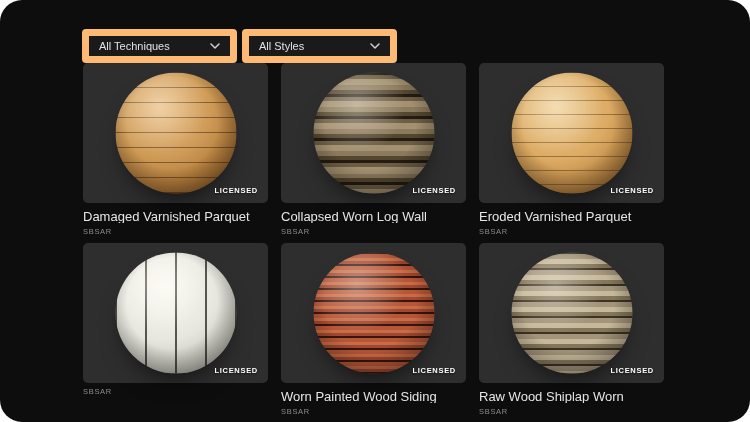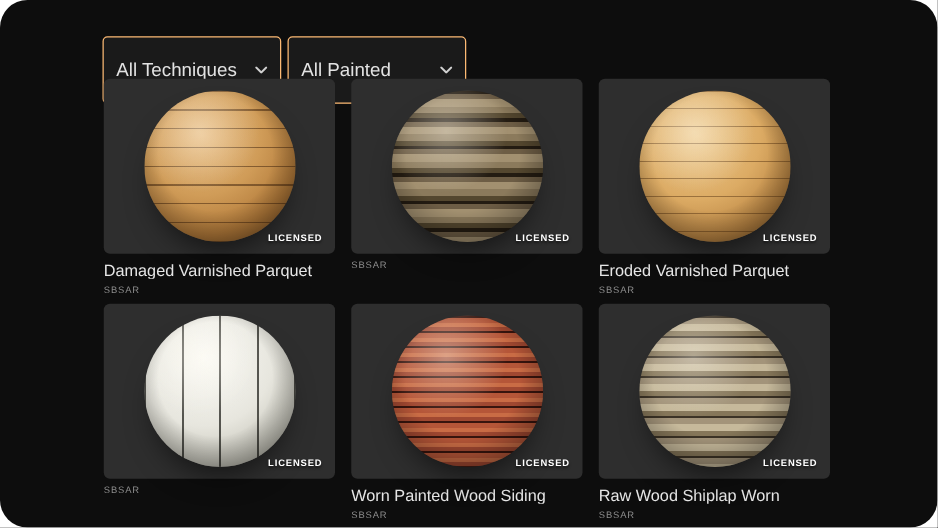"All Techniques" .dropdown { border: 1px solid #fdba74 -> 7px solid #fdba74; font-size: 15px -> 11px; padding: 16px 10px -> 0 10px }
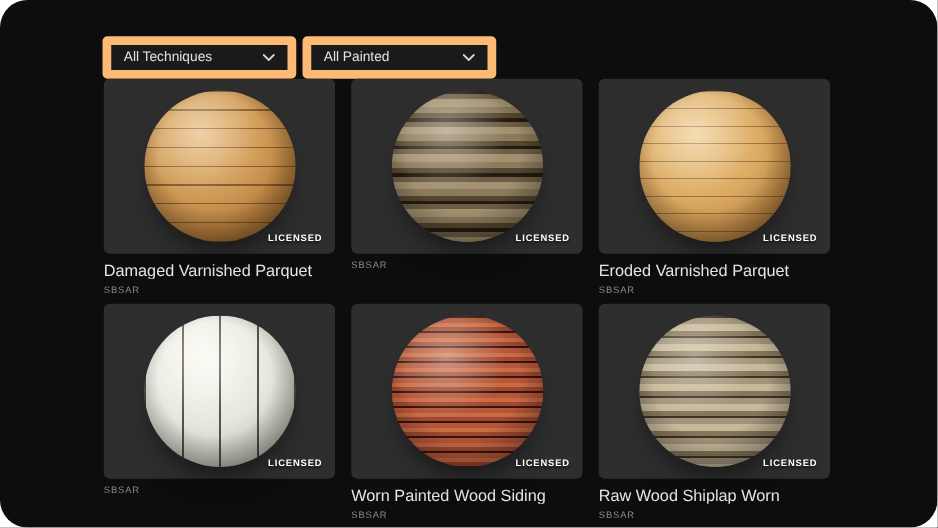"All Painted" span { text: Painted -> Styles }
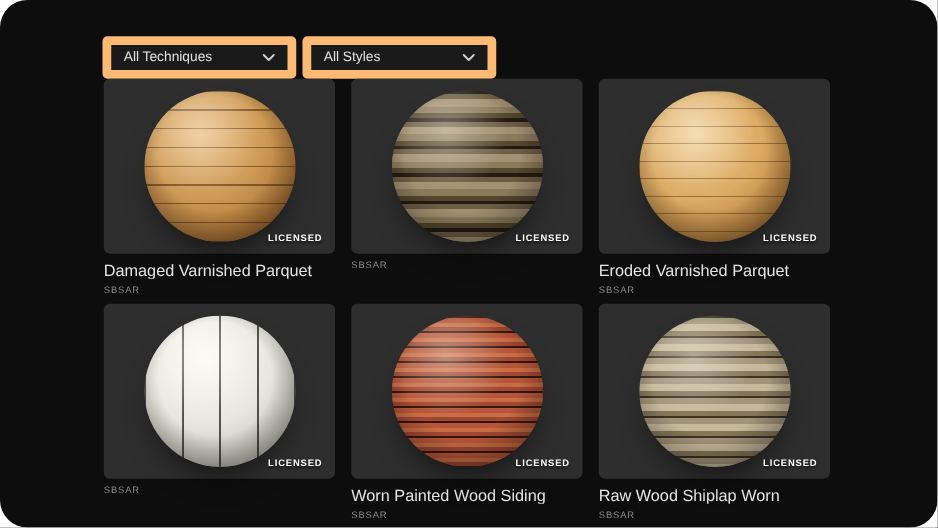"Collapsed Worn Log Wall" div.card-title { html: none -> <div>Collapsed Worn Log Wall</div> }
